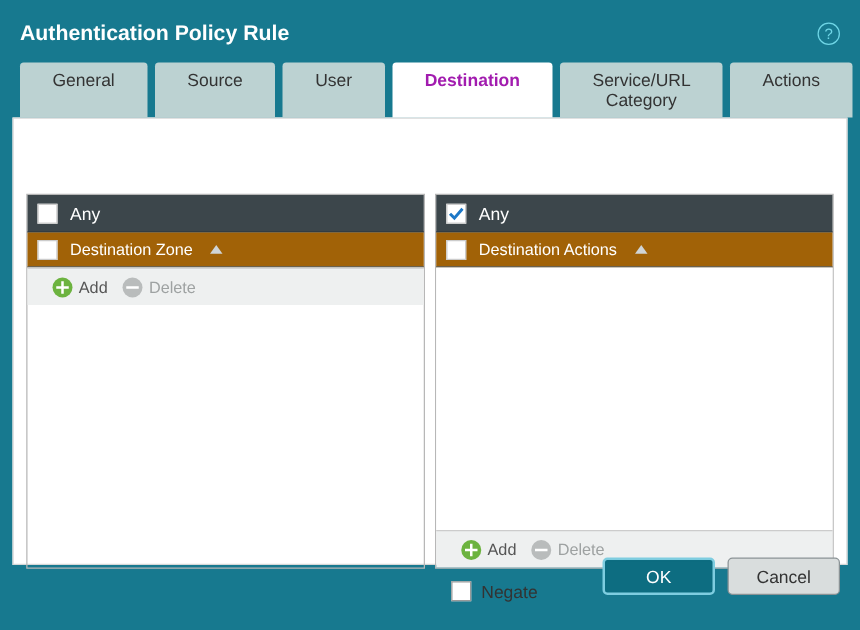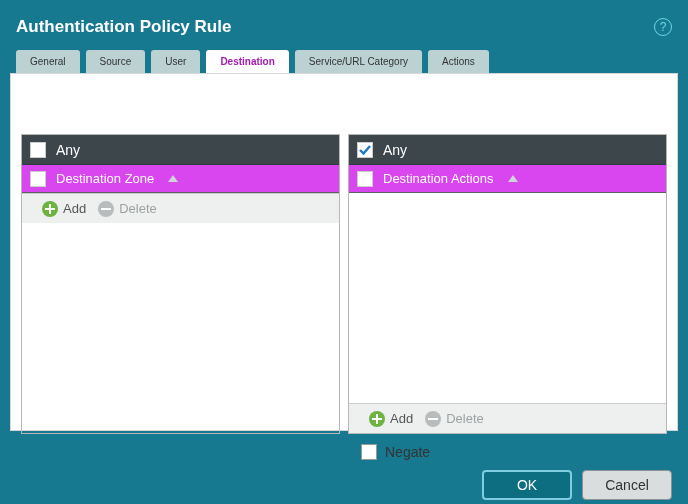"General" .tab { font-size: 10px -> 14px; padding: 6px 14px -> 6px 26px }
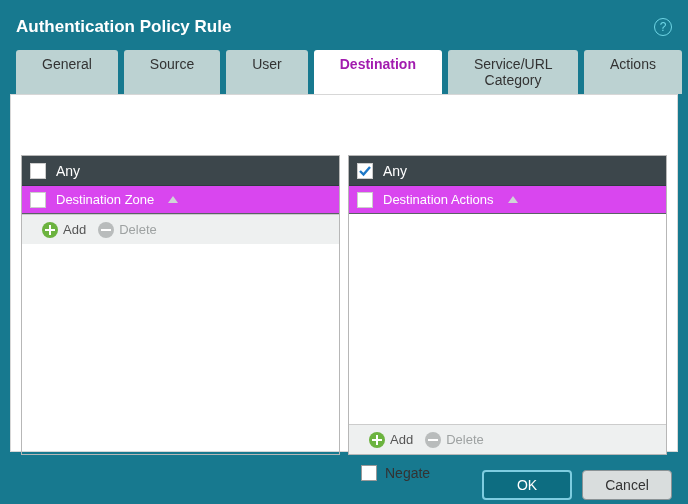"Destination Zone" .panel-col { background: #d946ef -> #a16207 }
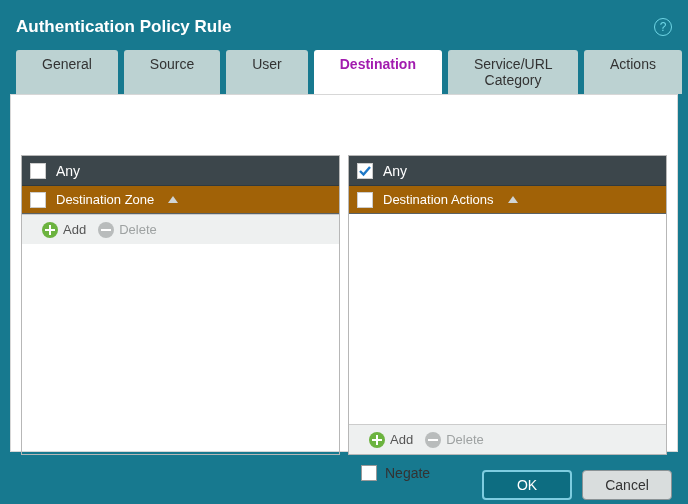"OK" .buttons { bottom: 4px -> 28px }
